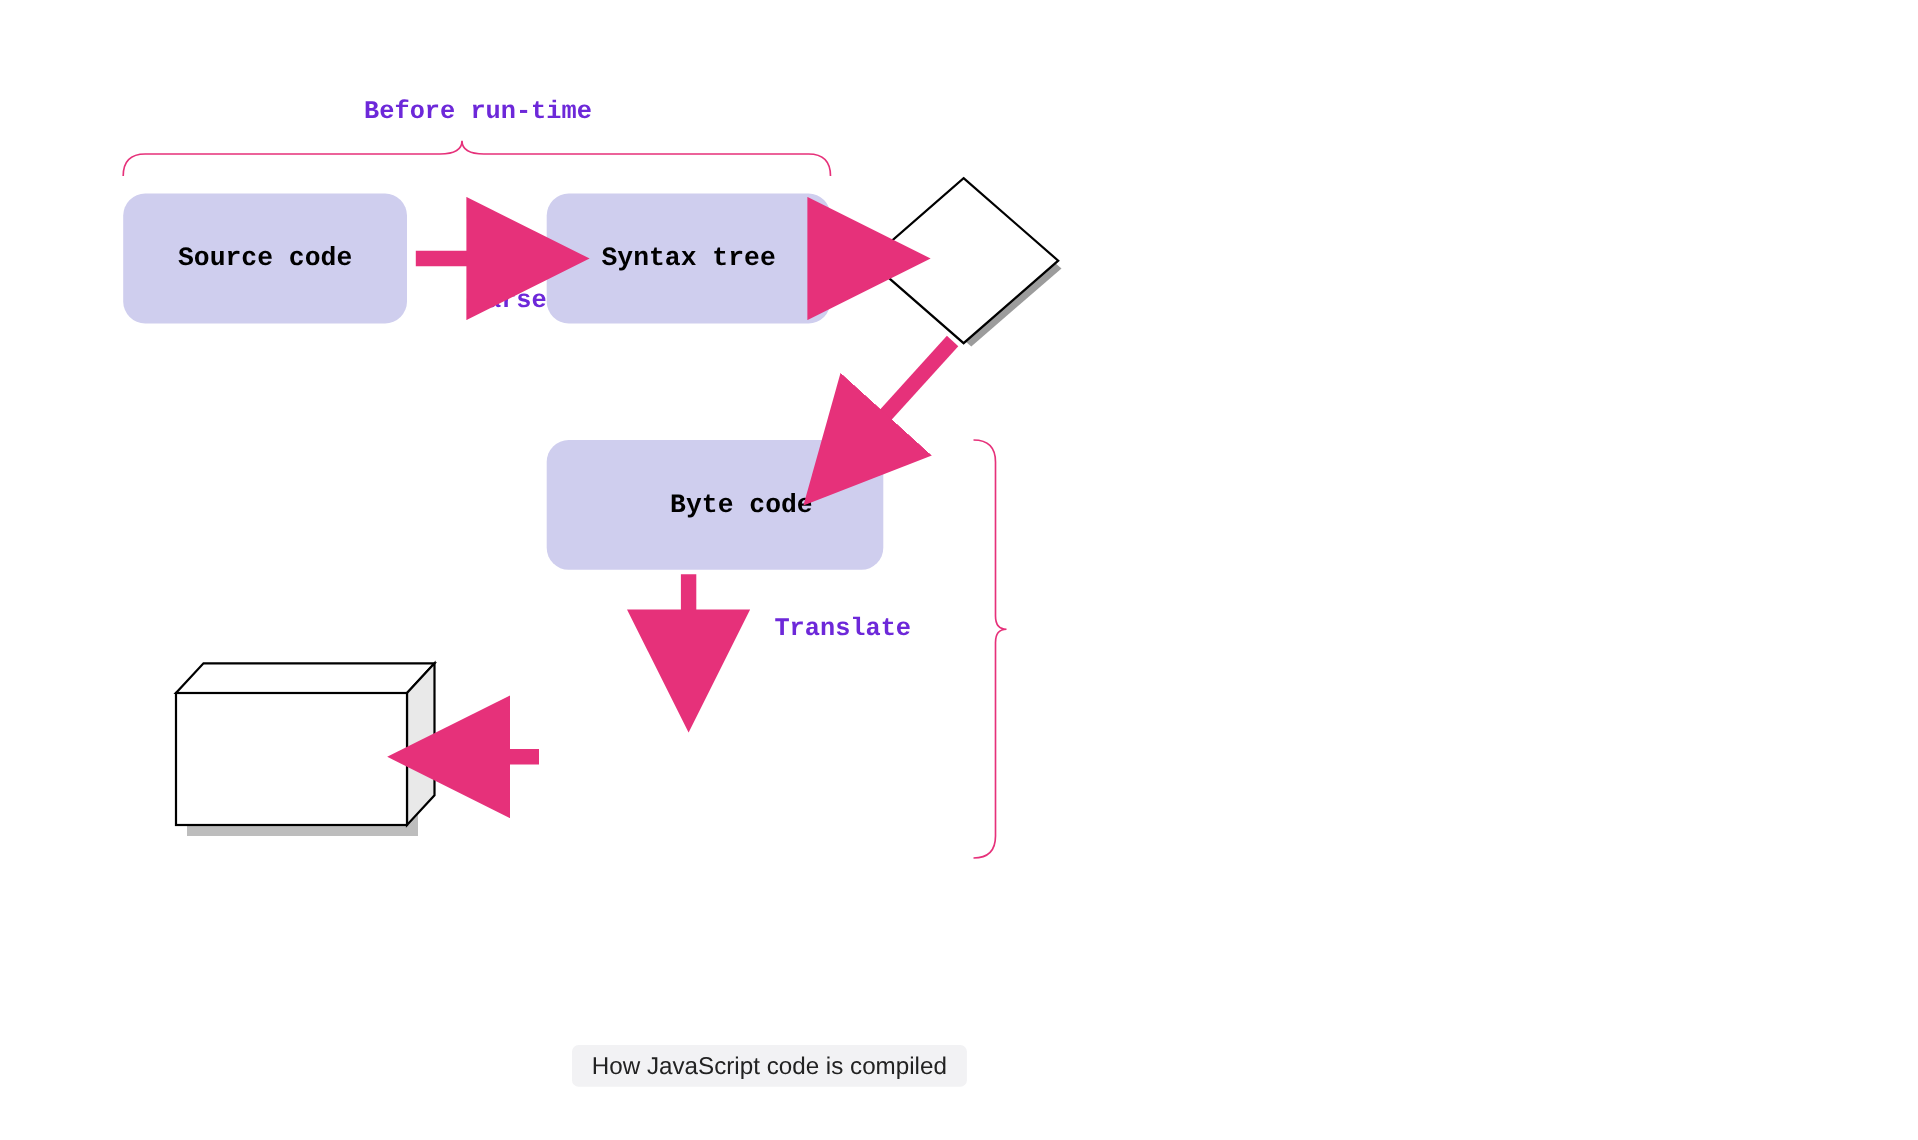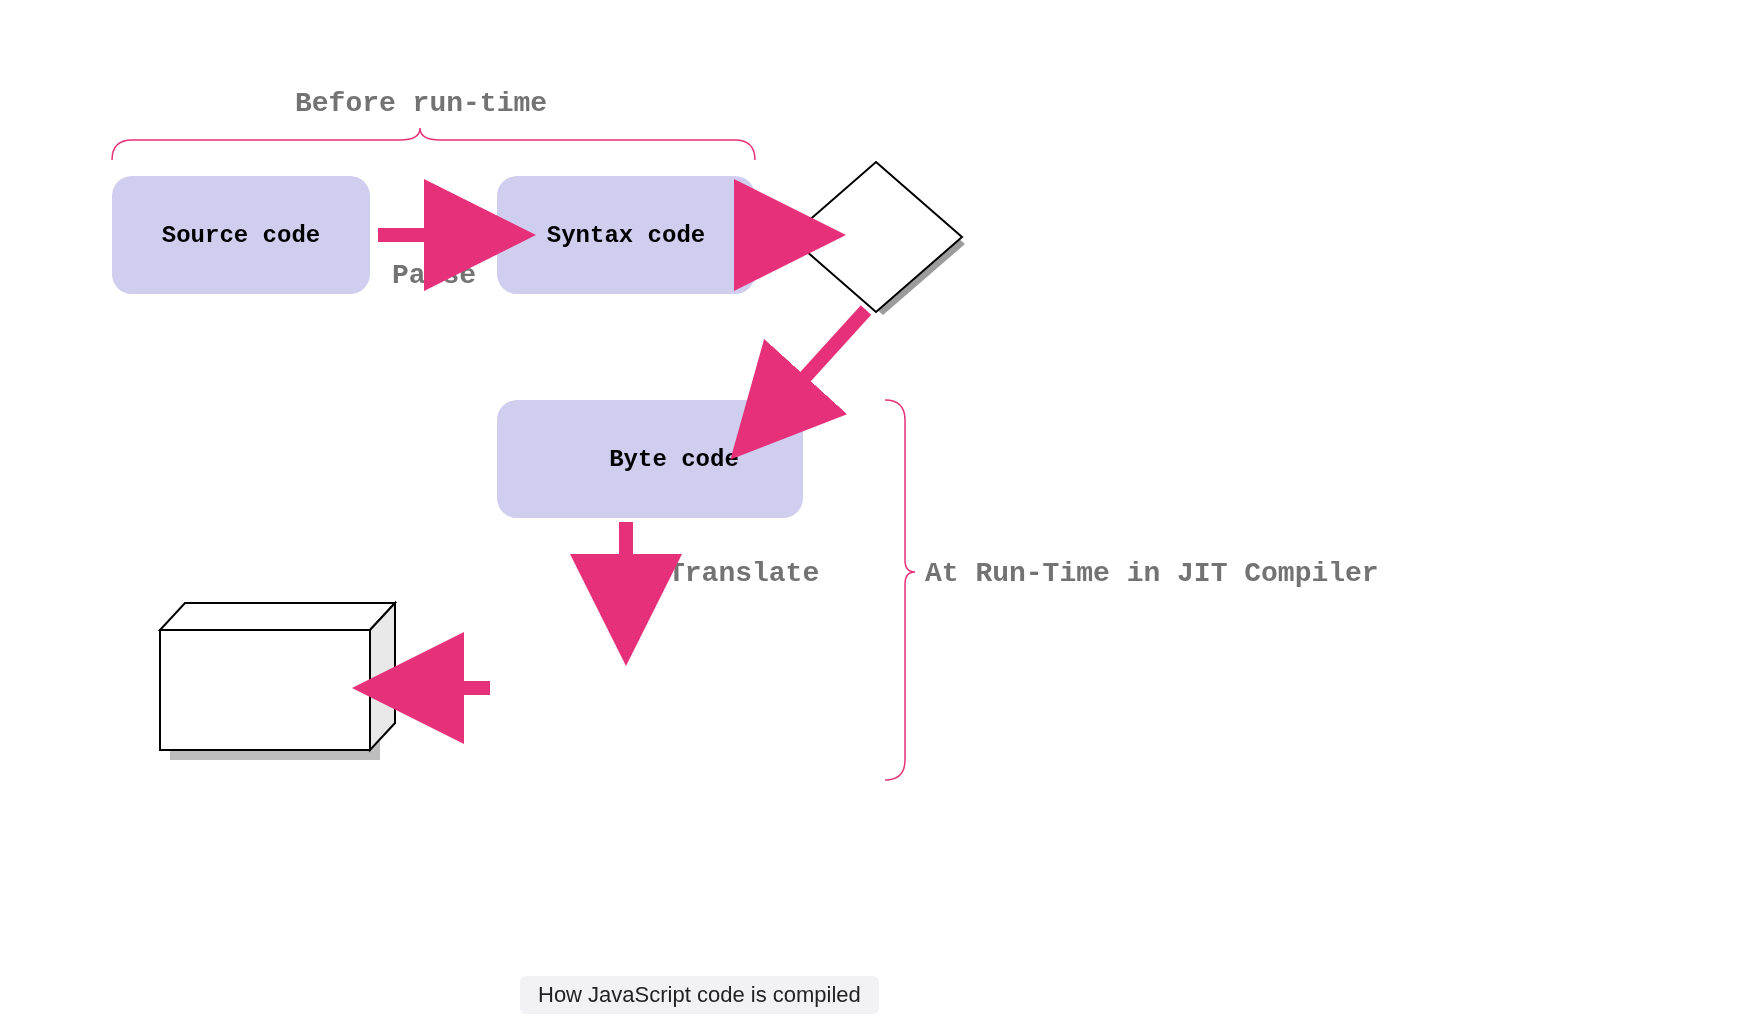"Before run-time" .label { color: #737373 -> #6d28d9; font-size: 28px -> 23px; margin-left: none -> 36px }
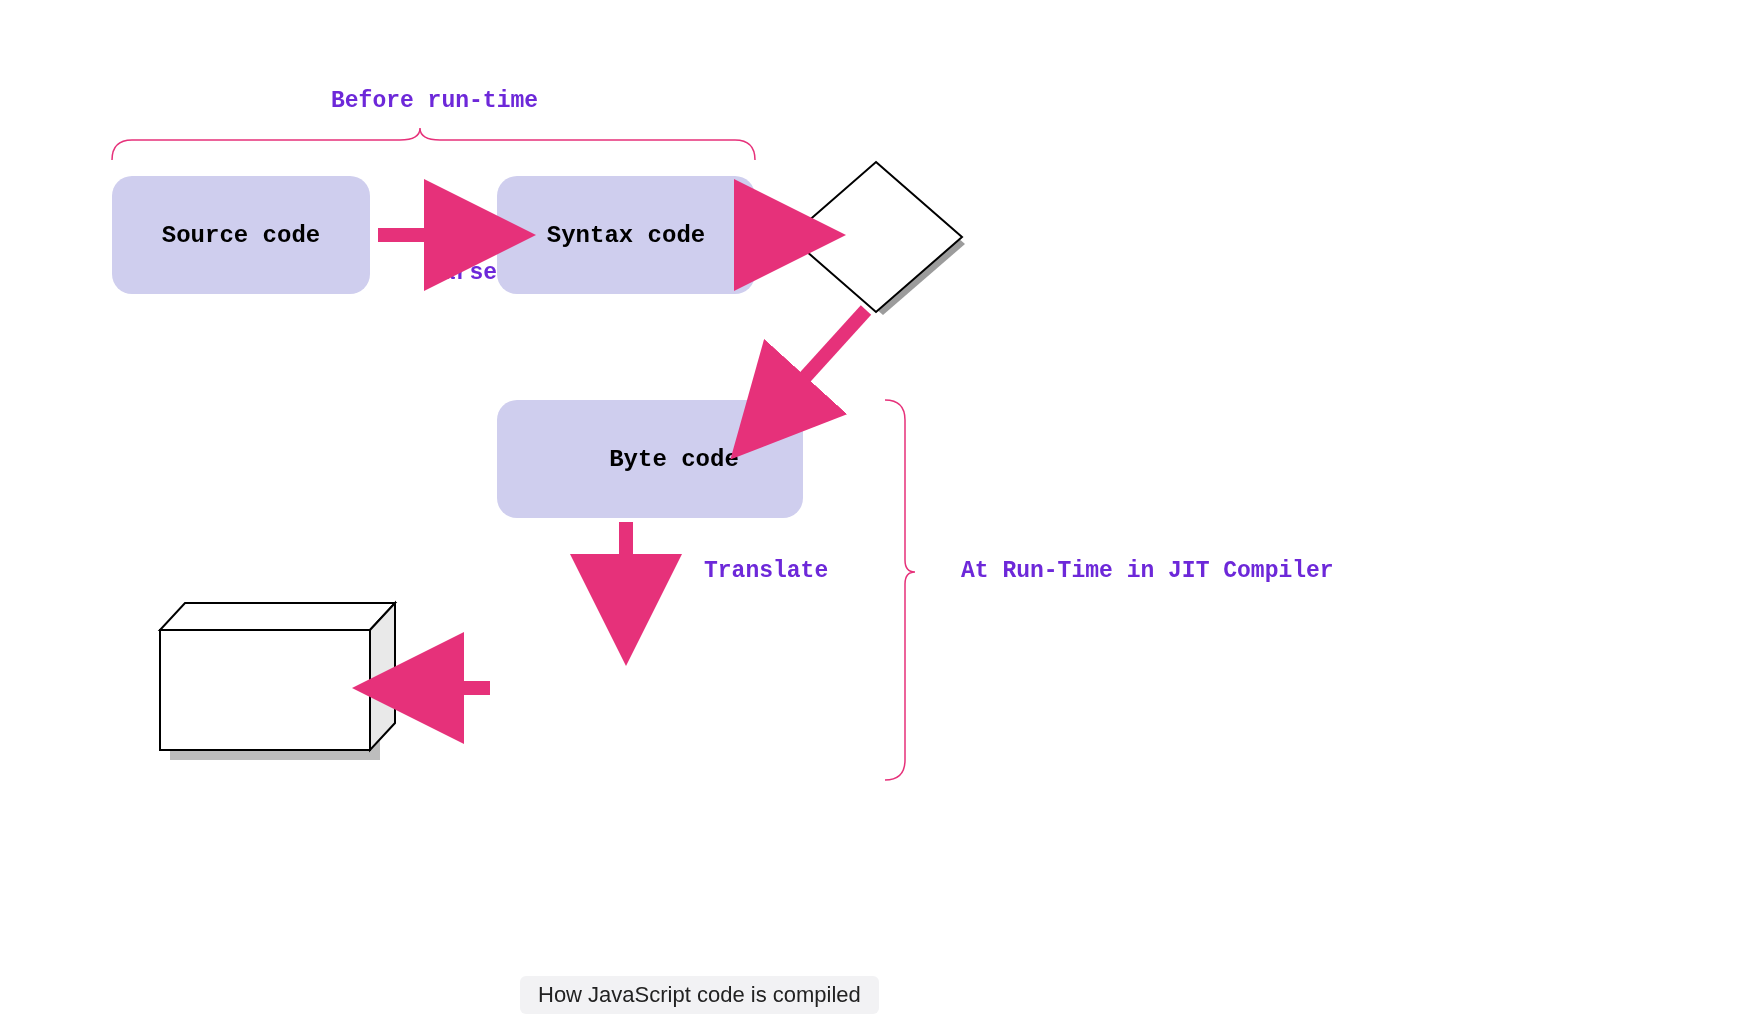"Syntax code" div.node { text: code -> tree }
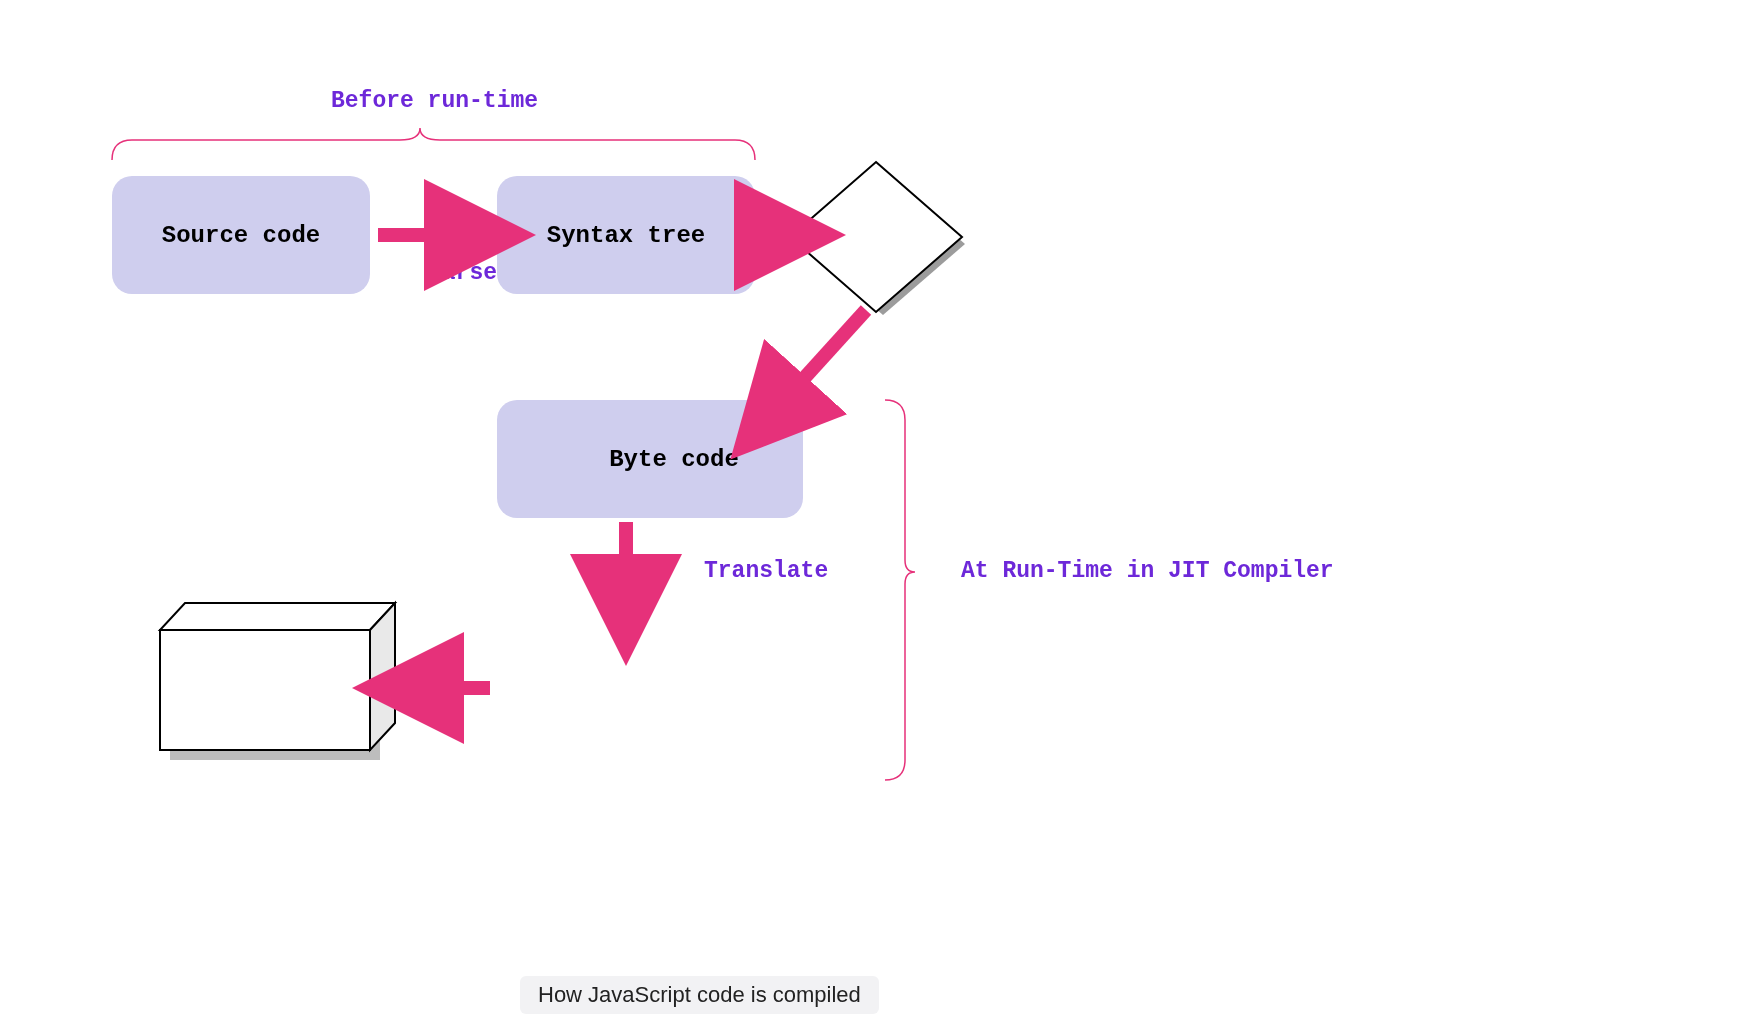"At Run-Time in JIT Compiler" div.label { html: <div>At Run-Time in JIT Compiler</div> -> none }
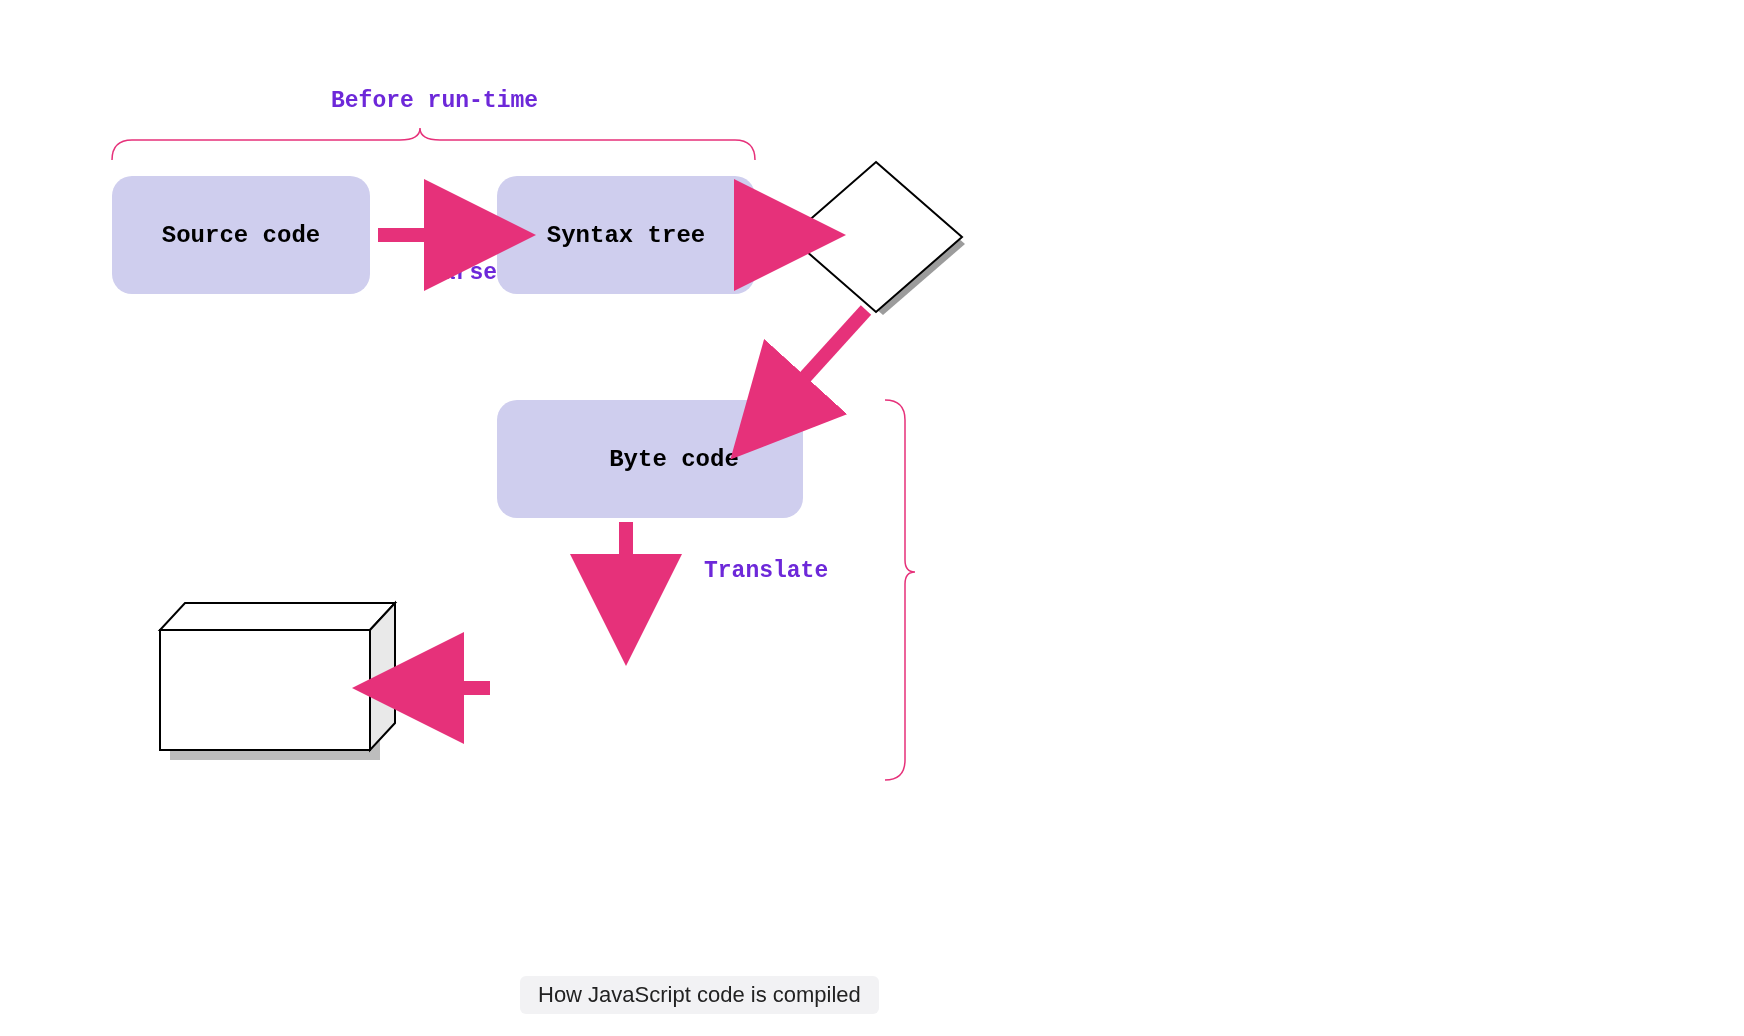"How JavaScript code is compiled" .caption { margin-top: 26px -> none }
